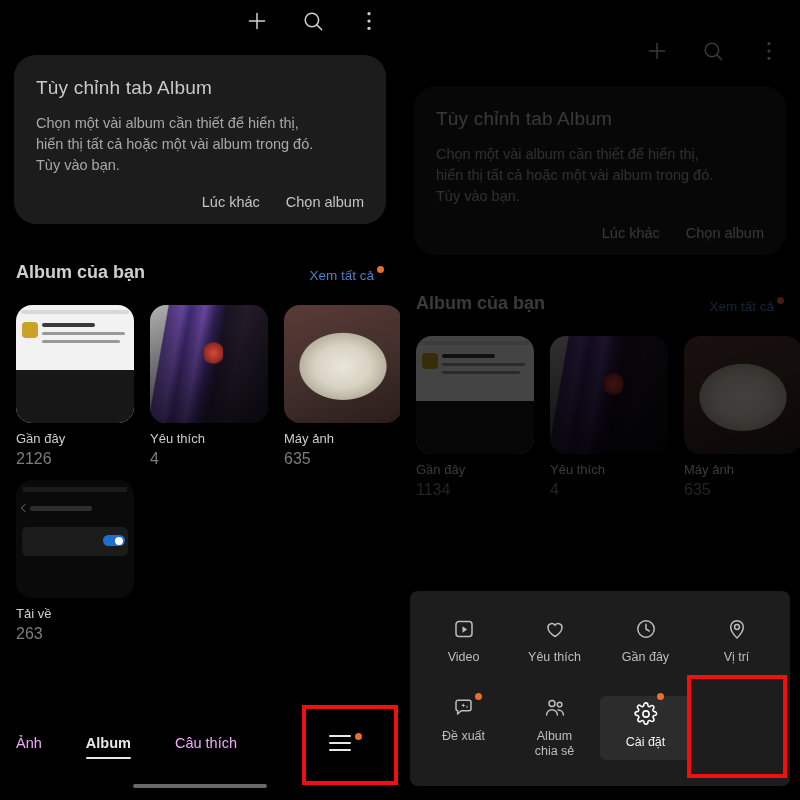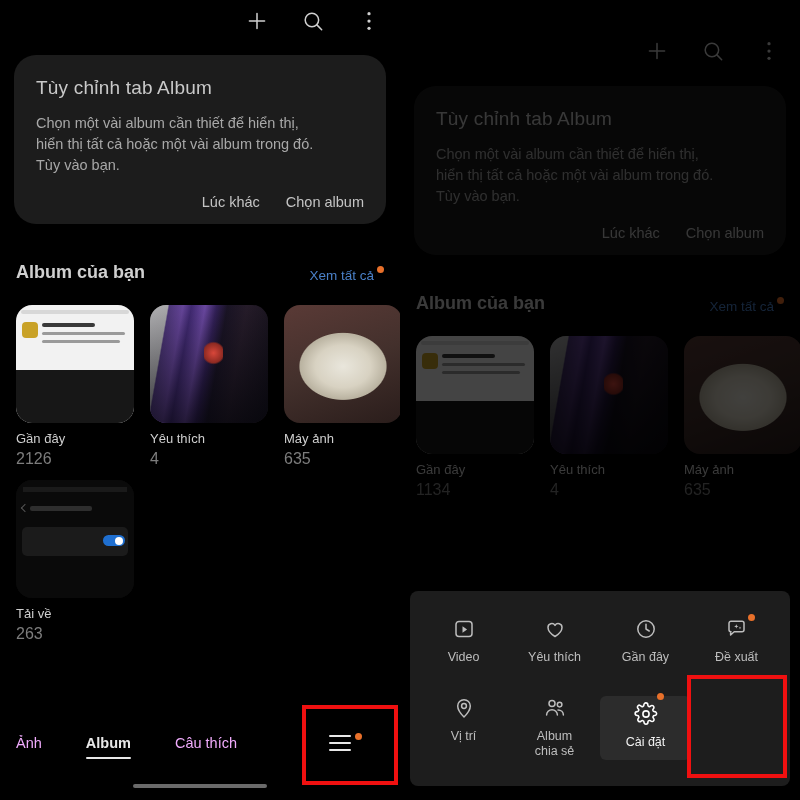"Đề xuất" div.sheet-item { order: before "Vị trí" -> after "Vị trí" }
